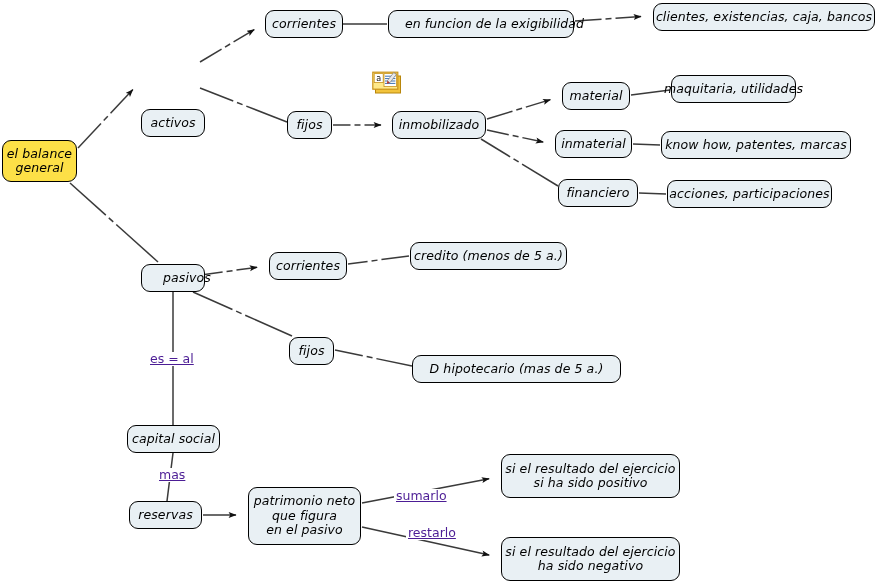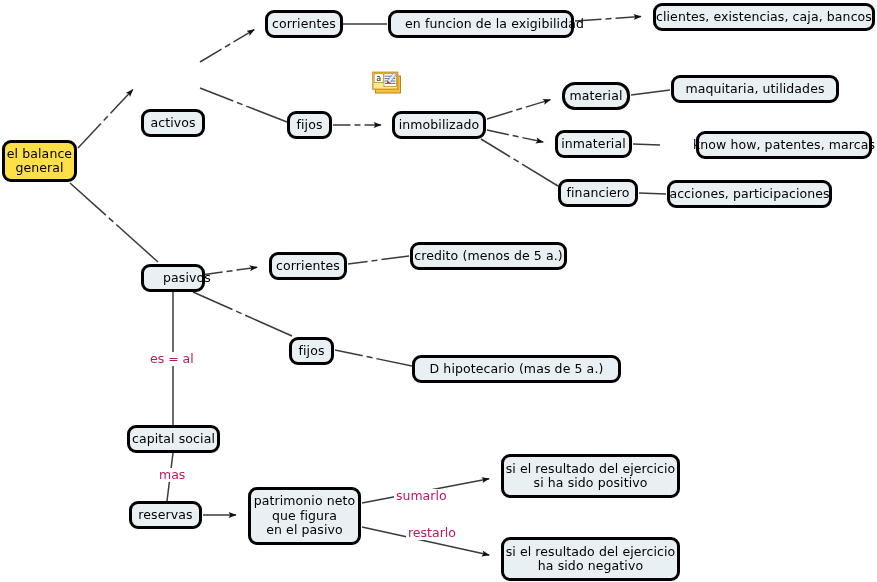"corrientes" .node { border: 3px solid #0c4a6e -> 1px solid #0c4a6e; font-style: none -> italic }
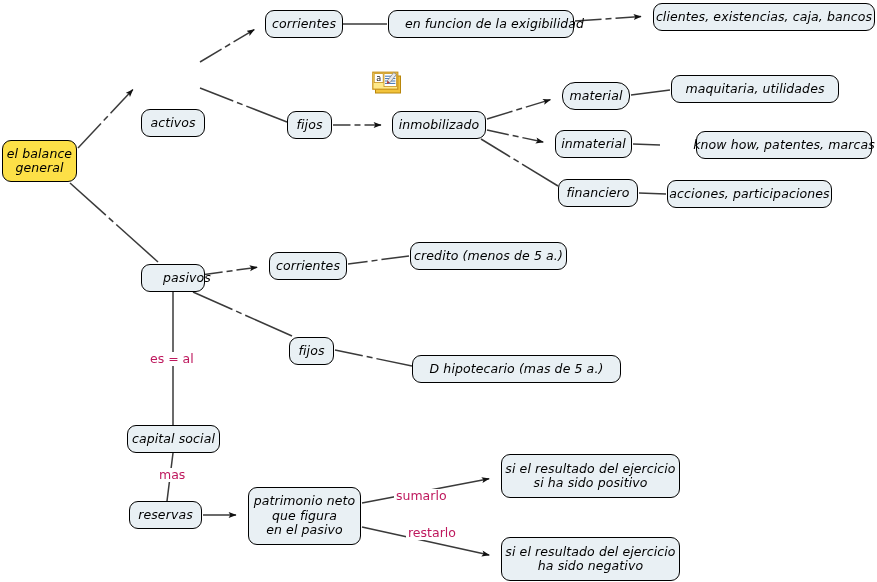"material" div.node { border-radius: 13px -> none }
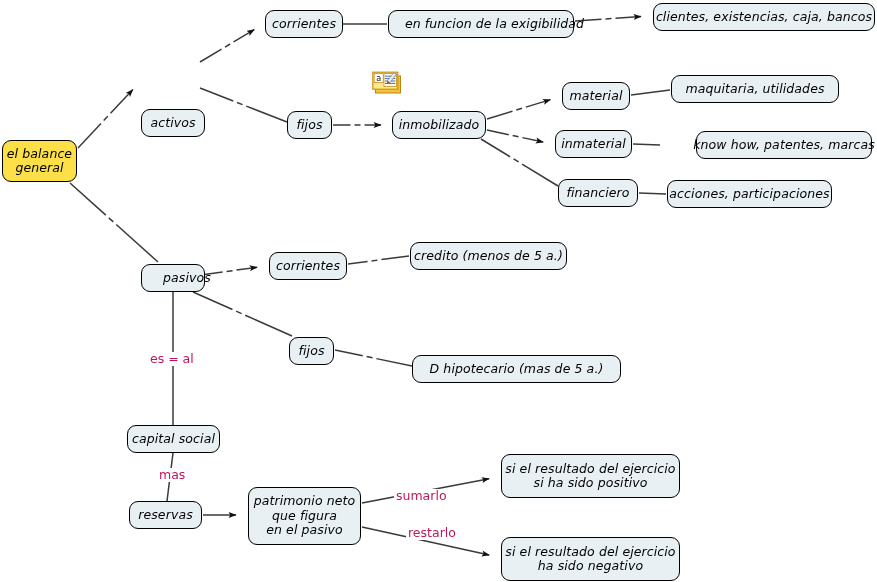"maquitaria, utilidades" div.node { width: 168px -> 125px }
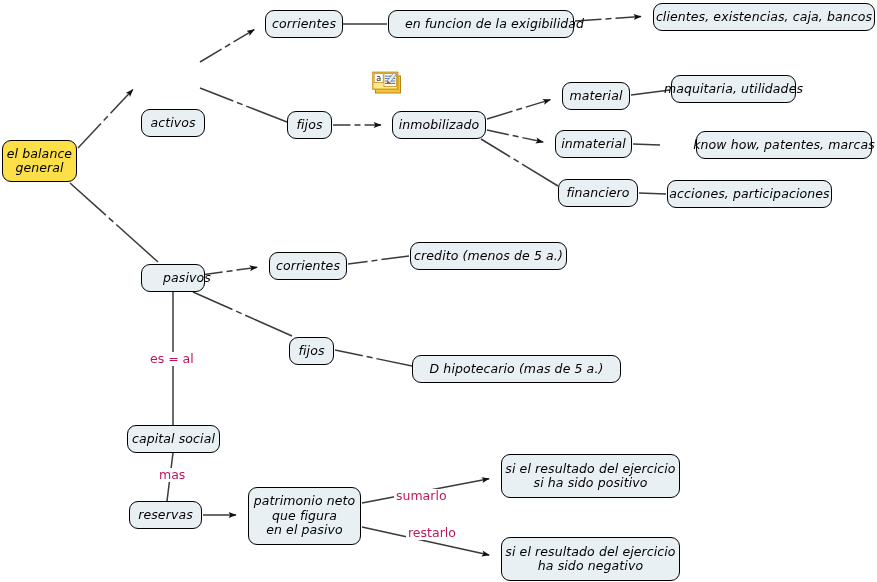"know how, patentes, marcas" div.node { left: 696px -> 661px; width: 176px -> 190px }
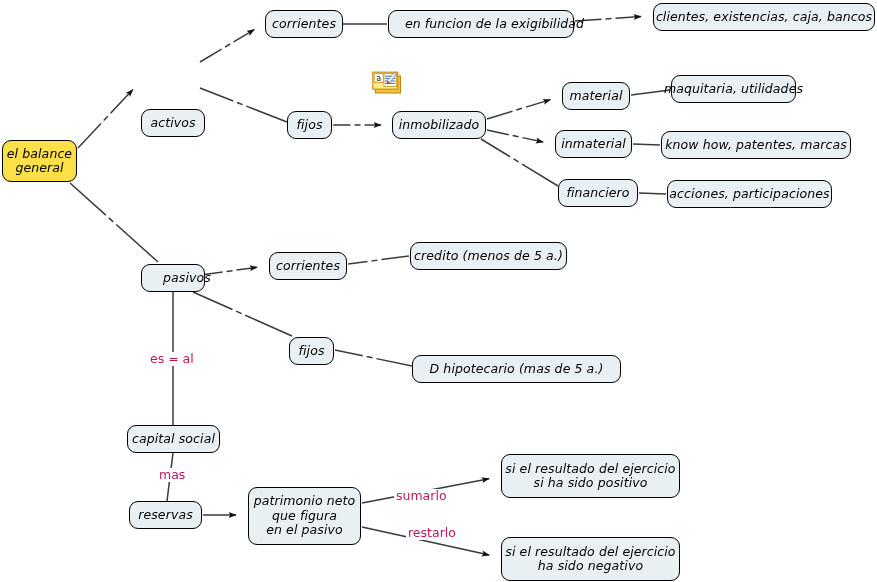"es = al" .link-label { color: #be185d -> #4c1d95; text-decoration: none -> underline }
